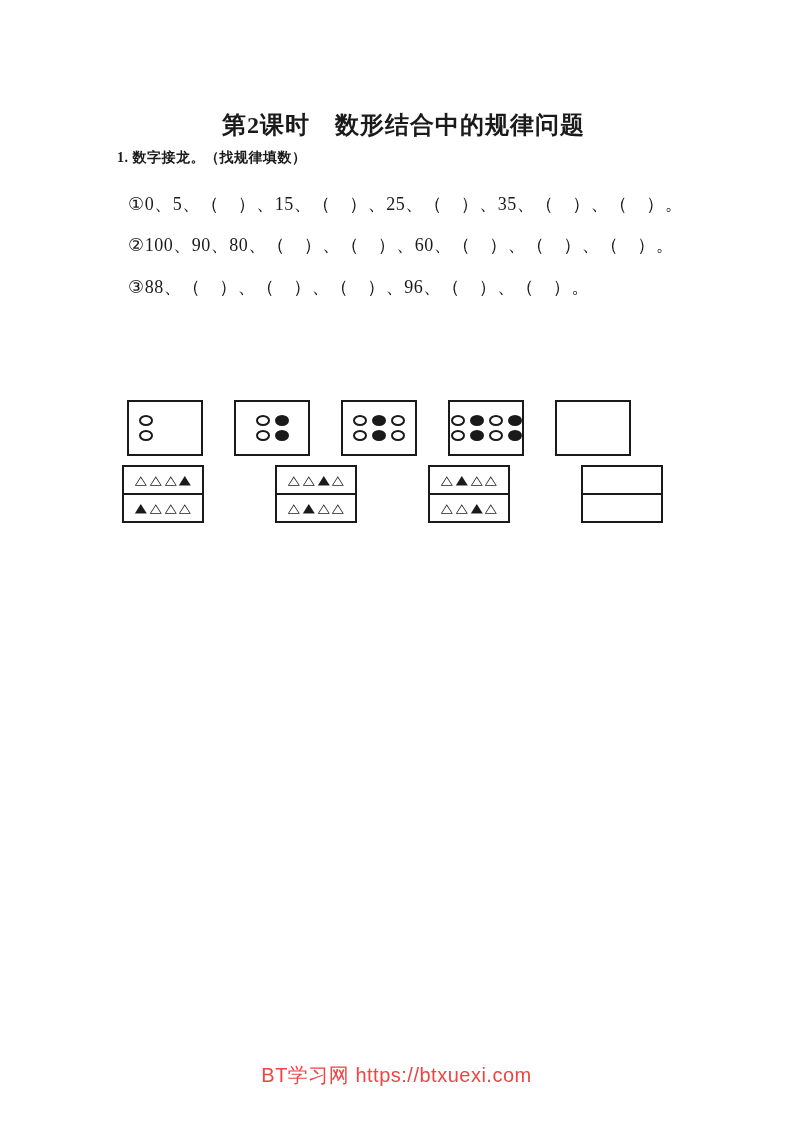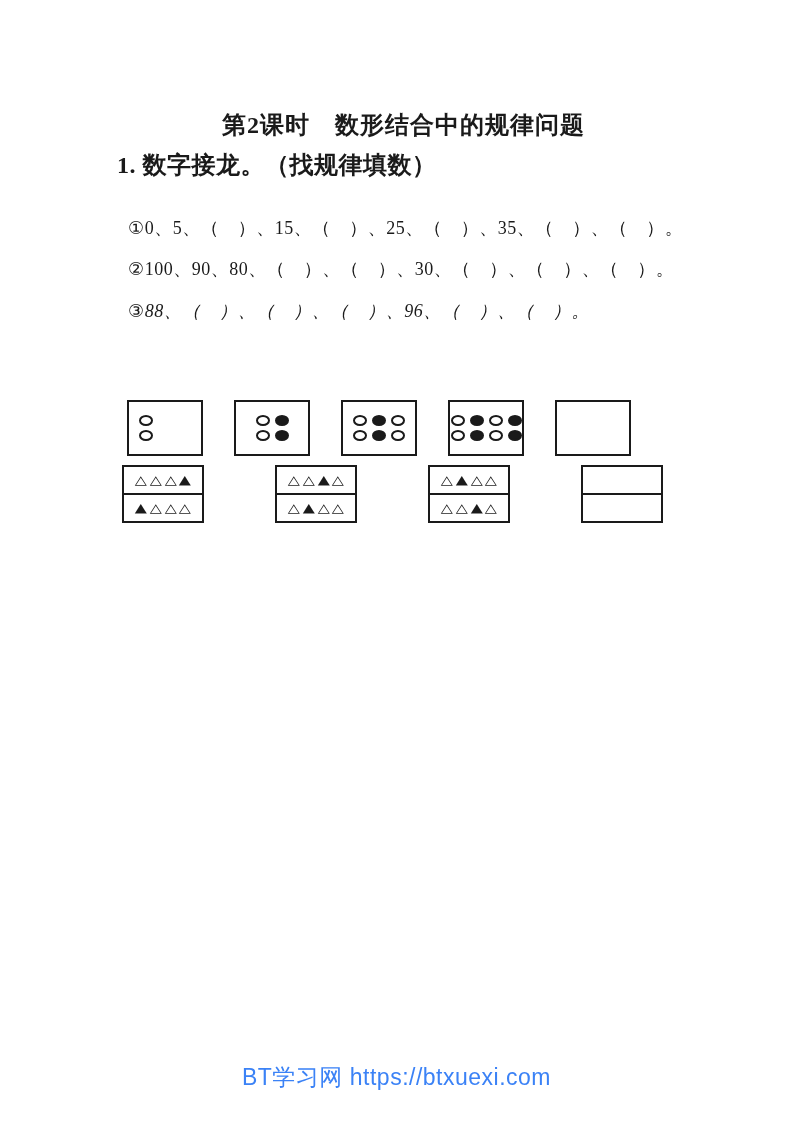"1. 数字接龙。（找规律填数）" .heading { font-size: 24px -> 14px }
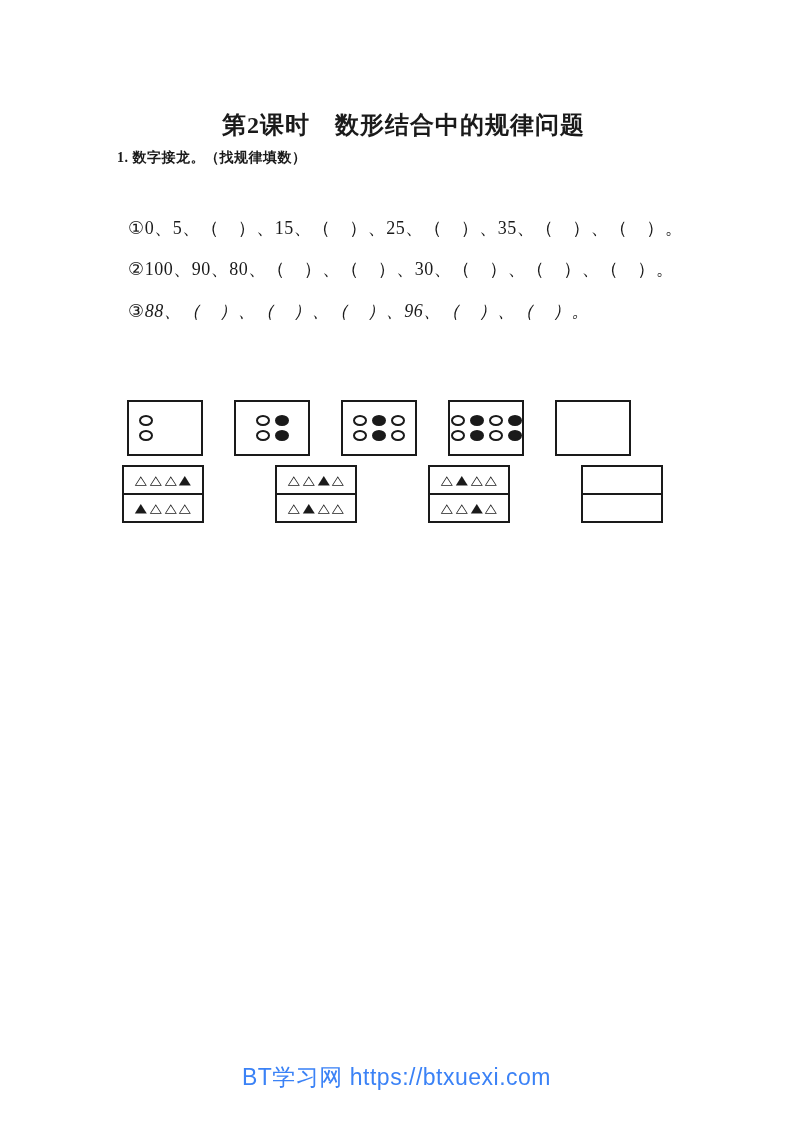"①0、5、（ ）、15、（ ）、25、（ ）、35、（ ）、（" .qline { margin-top: 24px -> none }
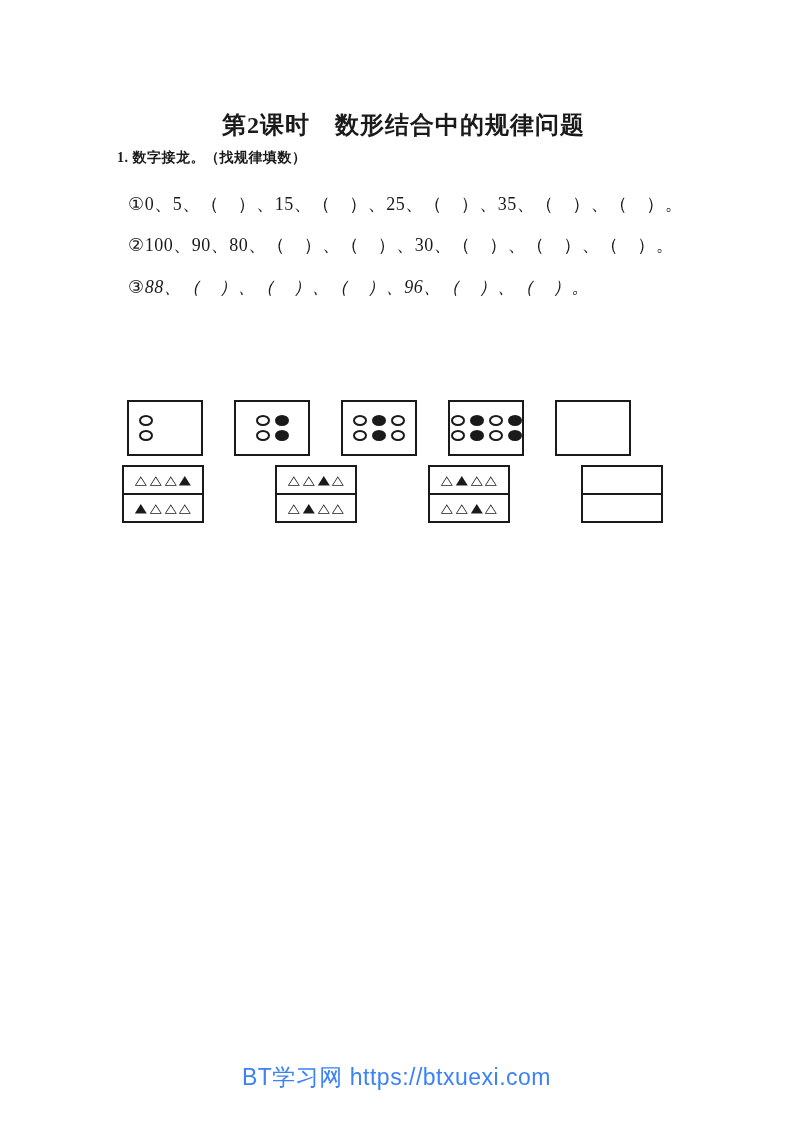"②100、90、80、（ ）、（ ）、30、（ ）、（ ）、（" div.qline { text: 30 -> 60 }
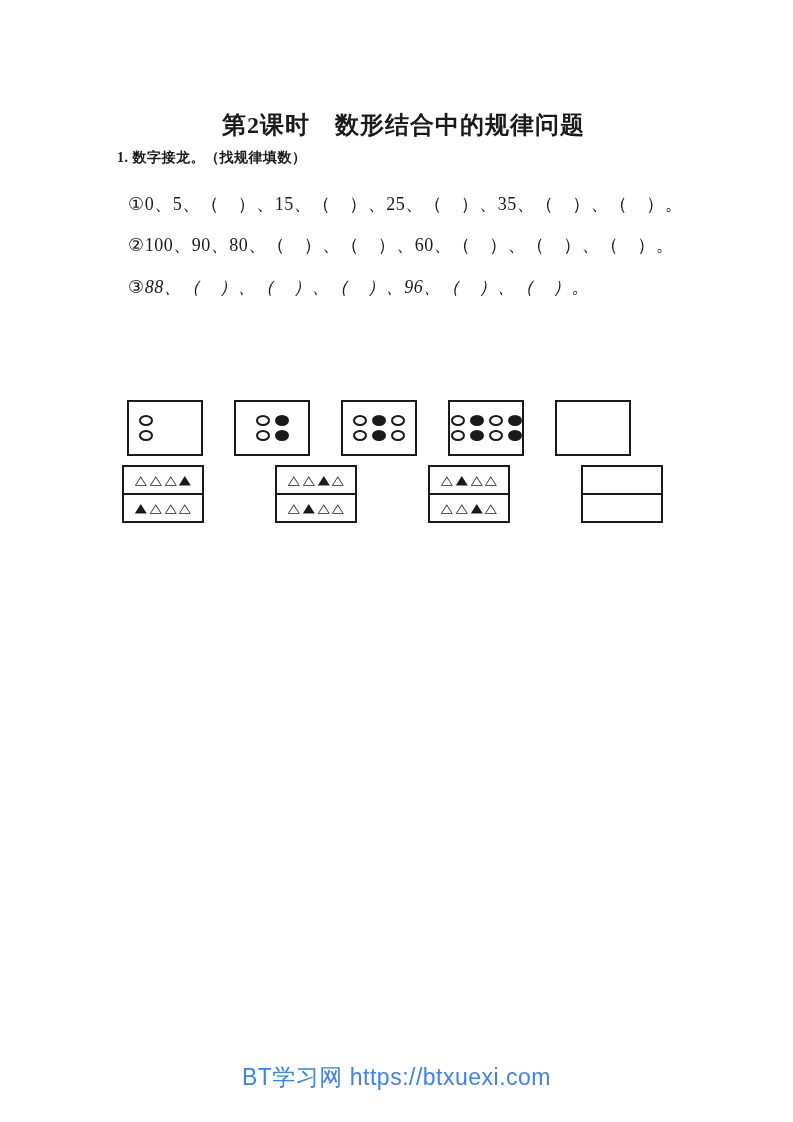"③88、（ ）、（ ）、（ ）、96、（ ）、（" #qline-3 { font-style: italic -> none }
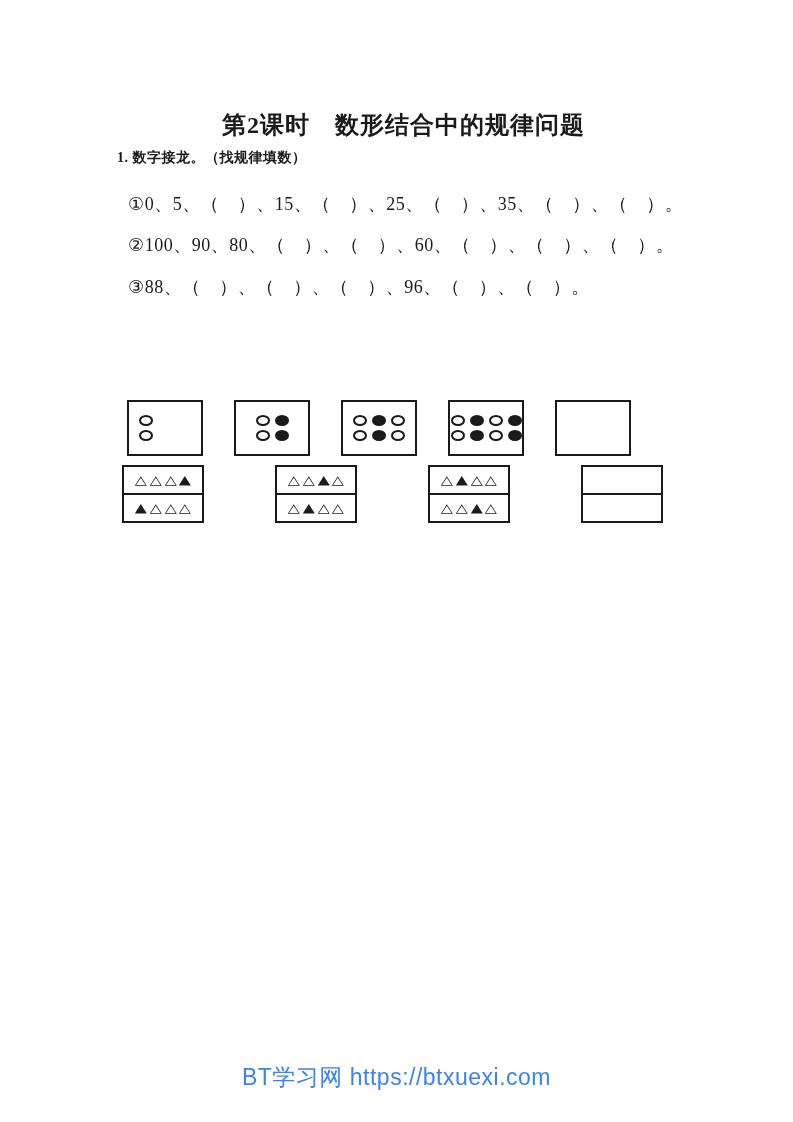"BT学习网 https://btxuexi.com" .footer { color: #3b82f6 -> #ef4444; font-size: 23px -> 20px }
